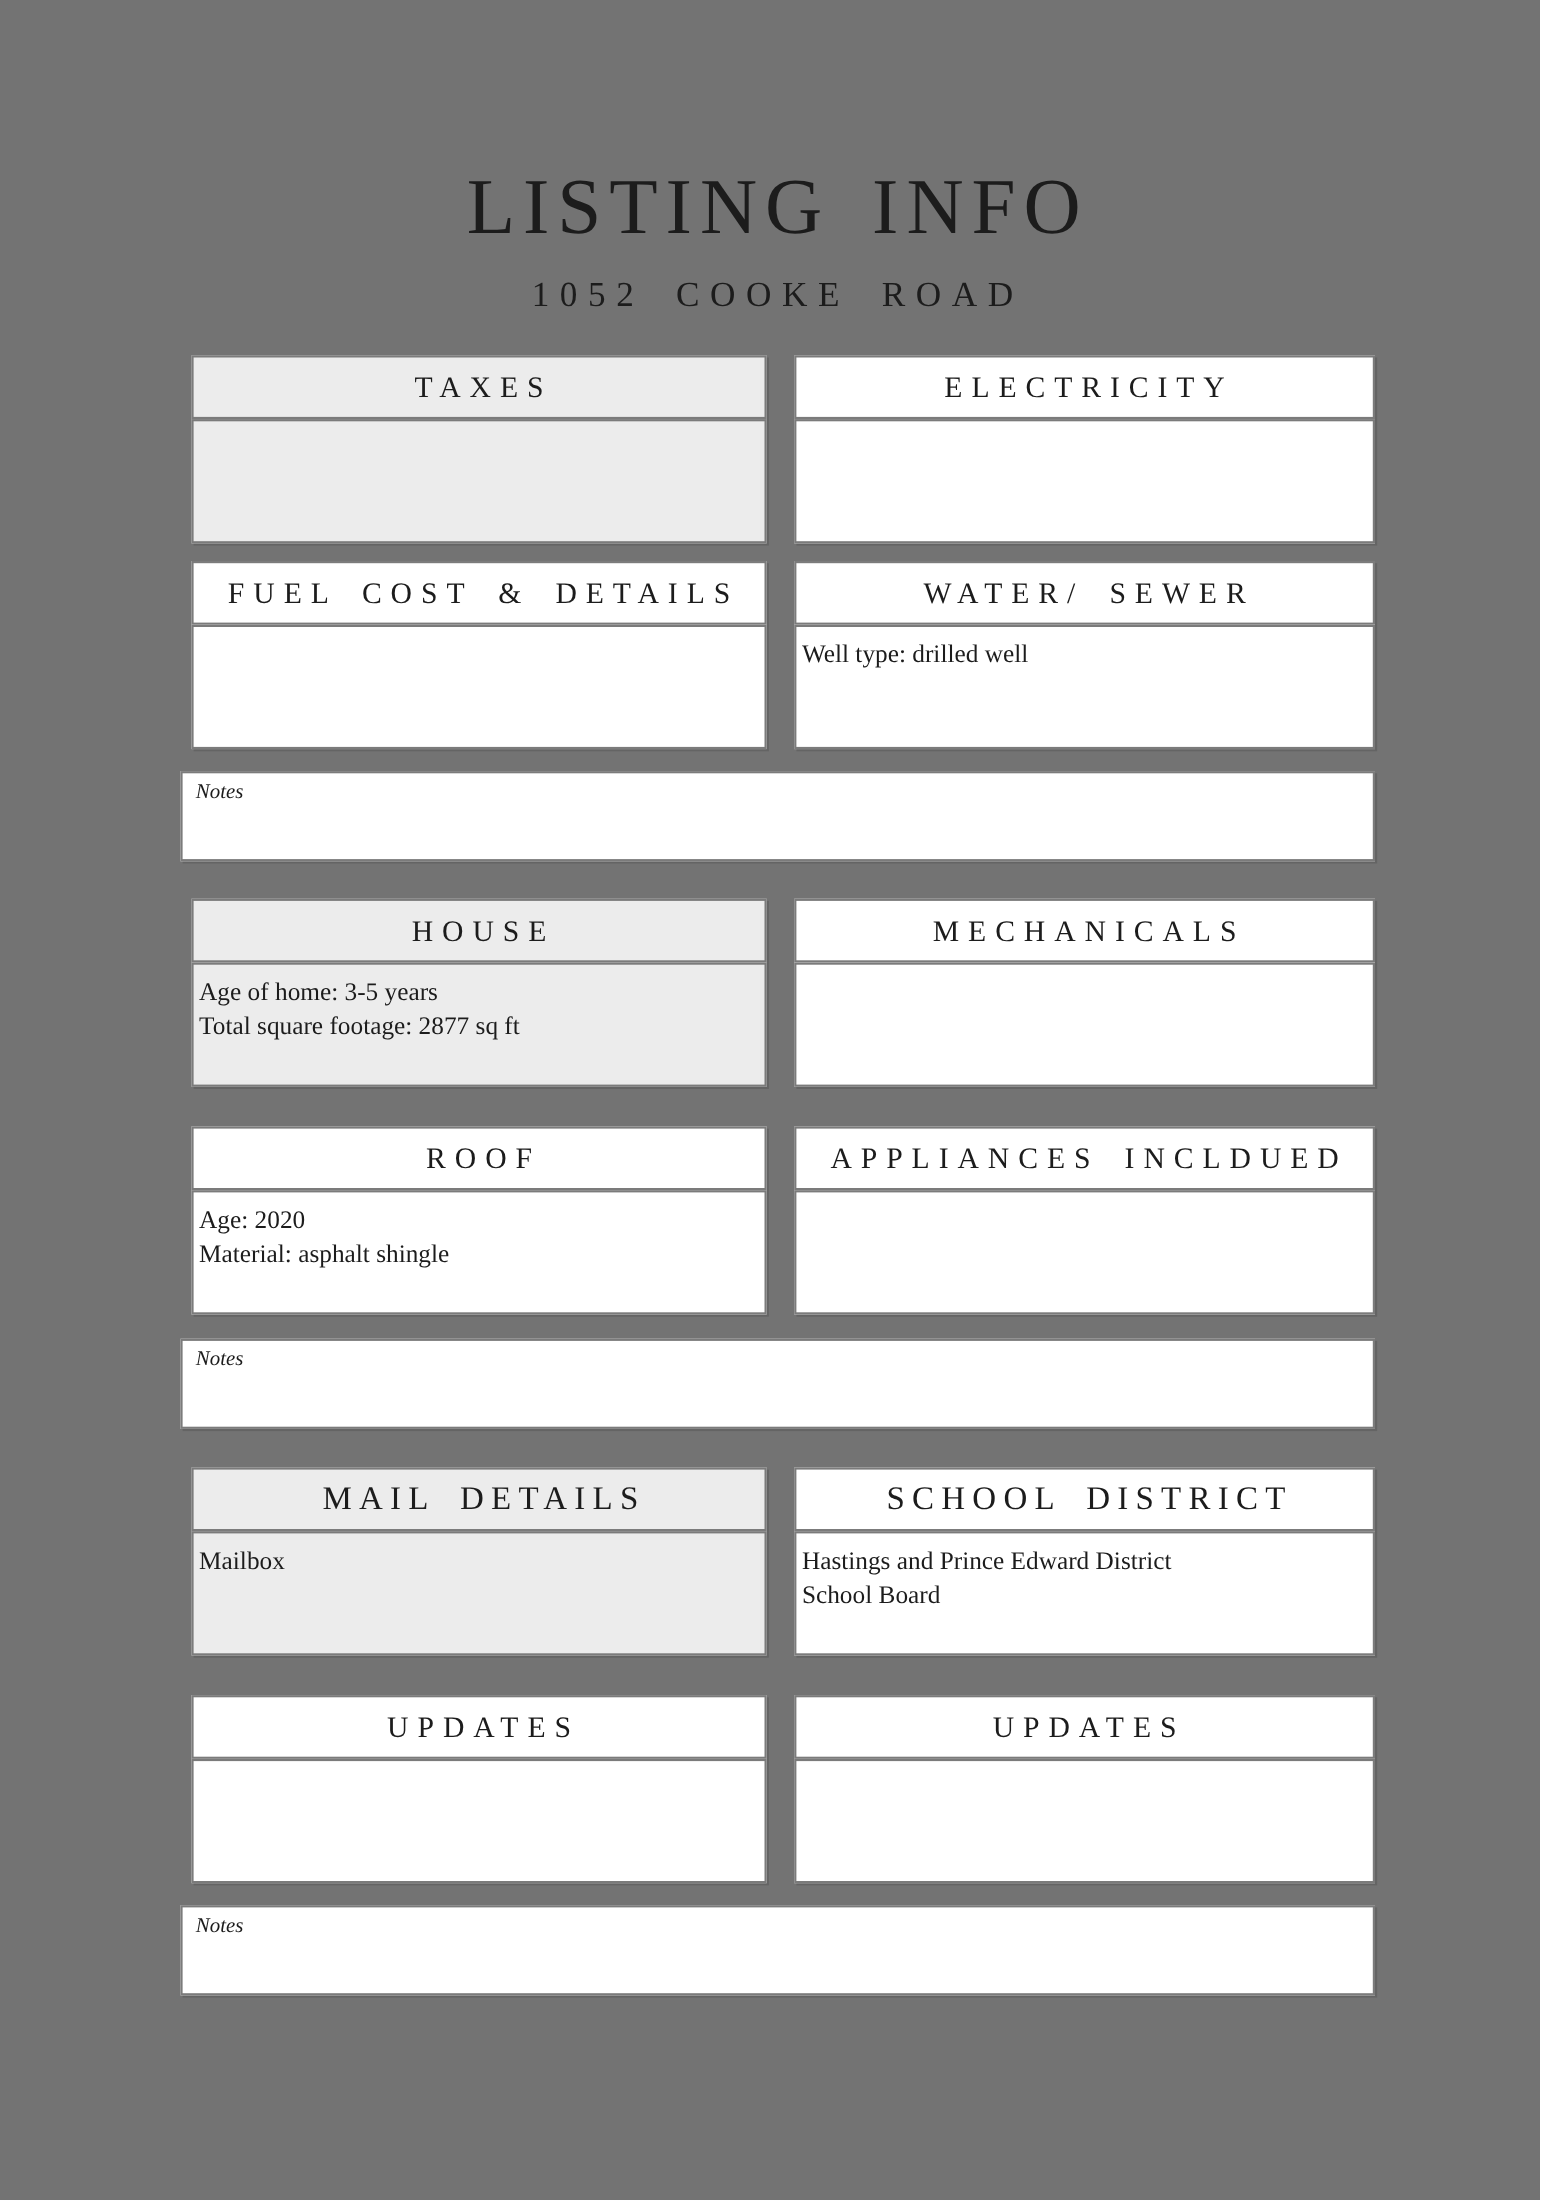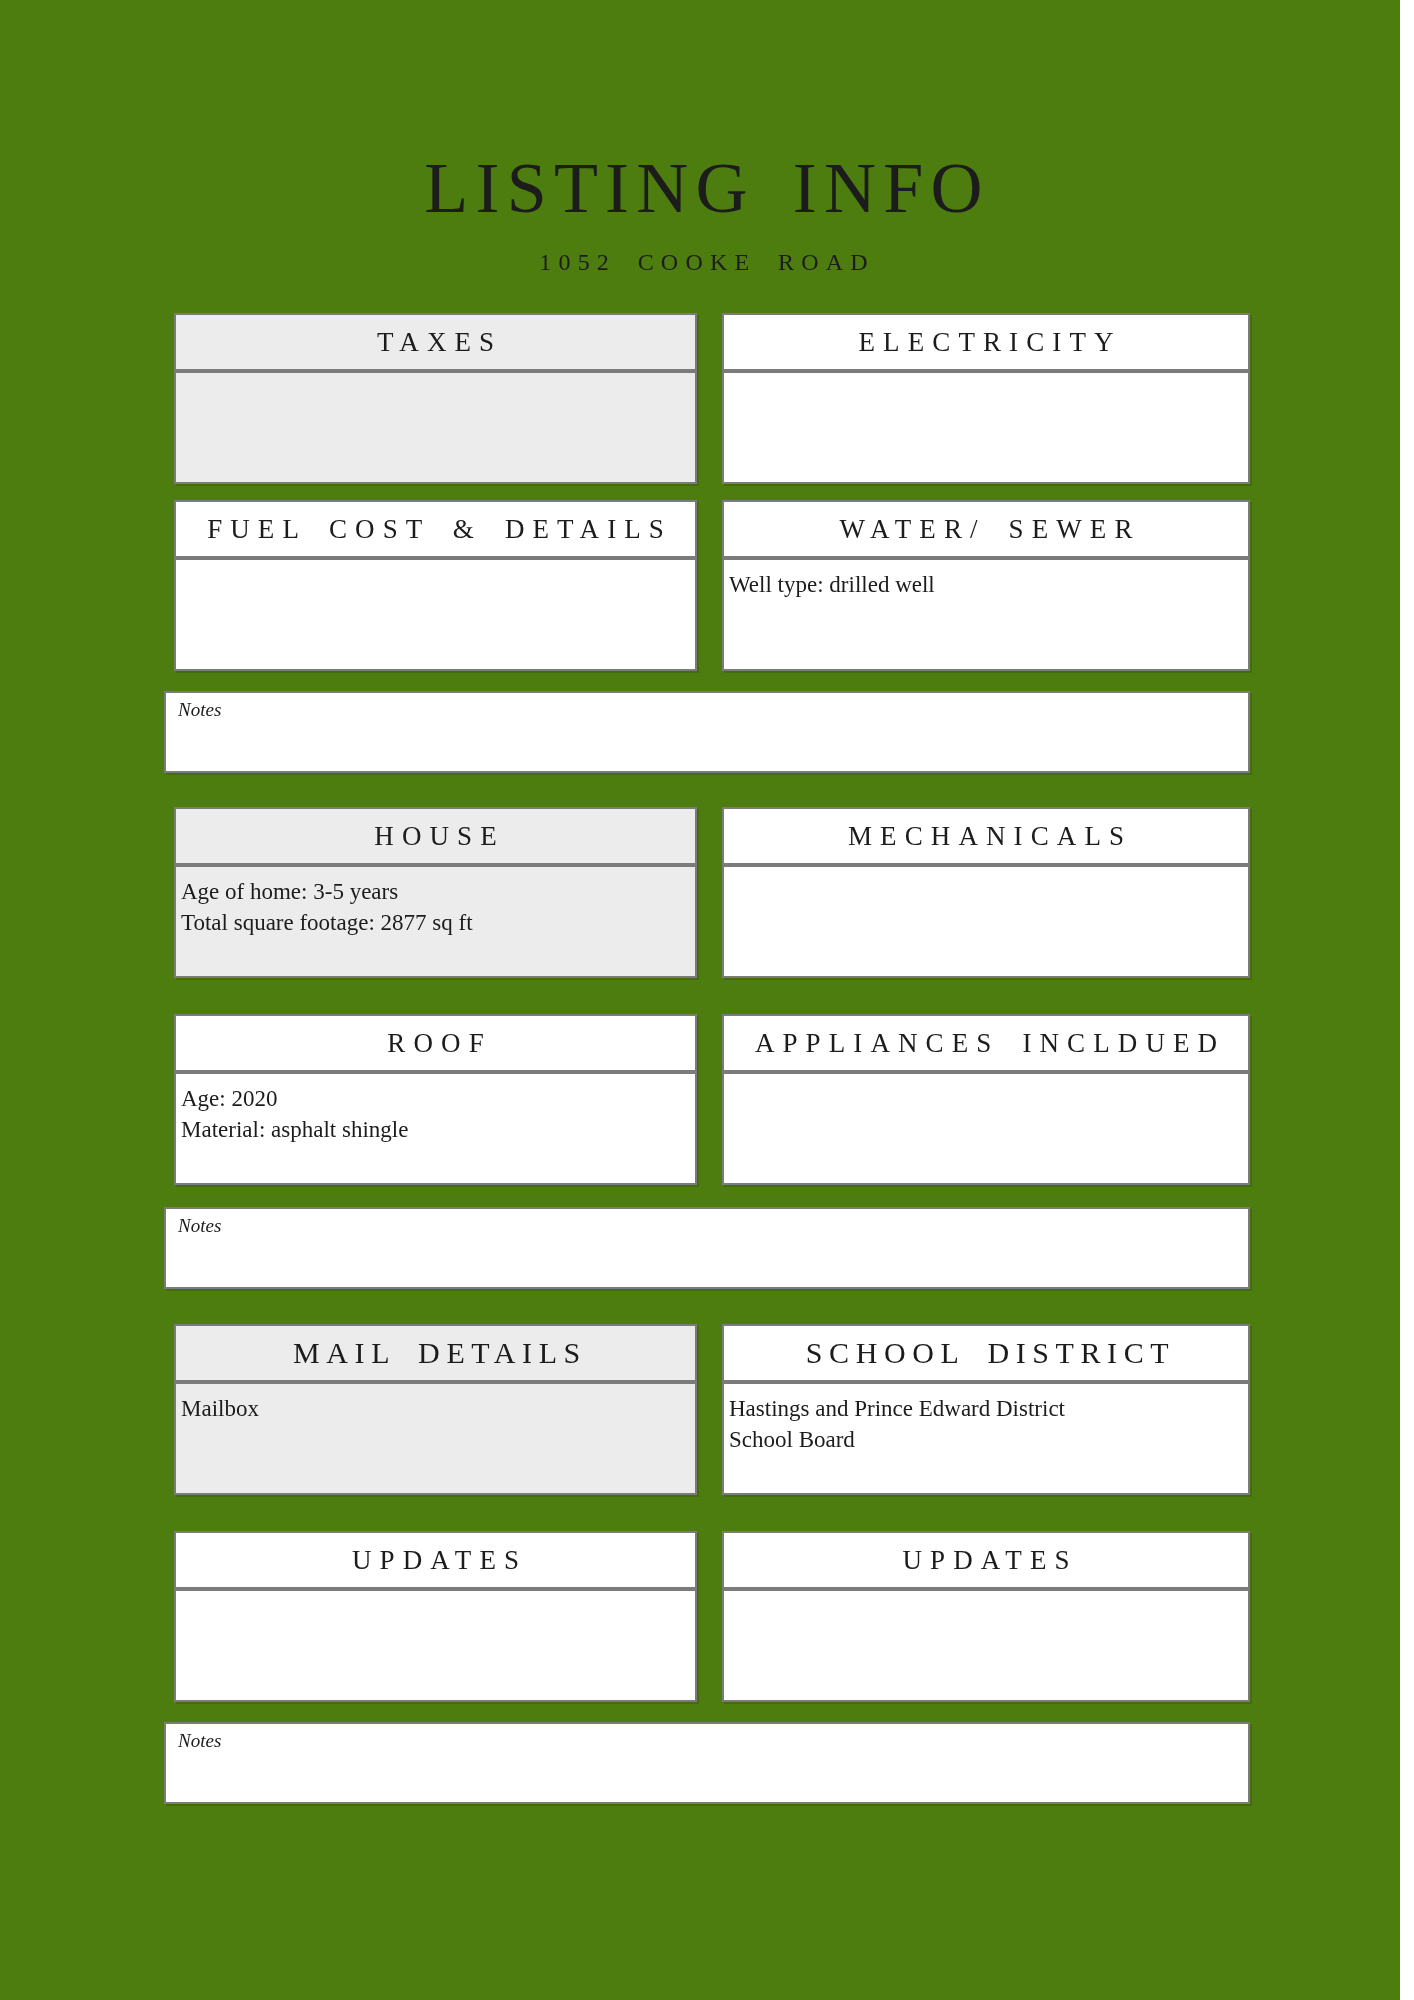"LISTING INFO" .page { background: #4d7c0f -> #737373 }
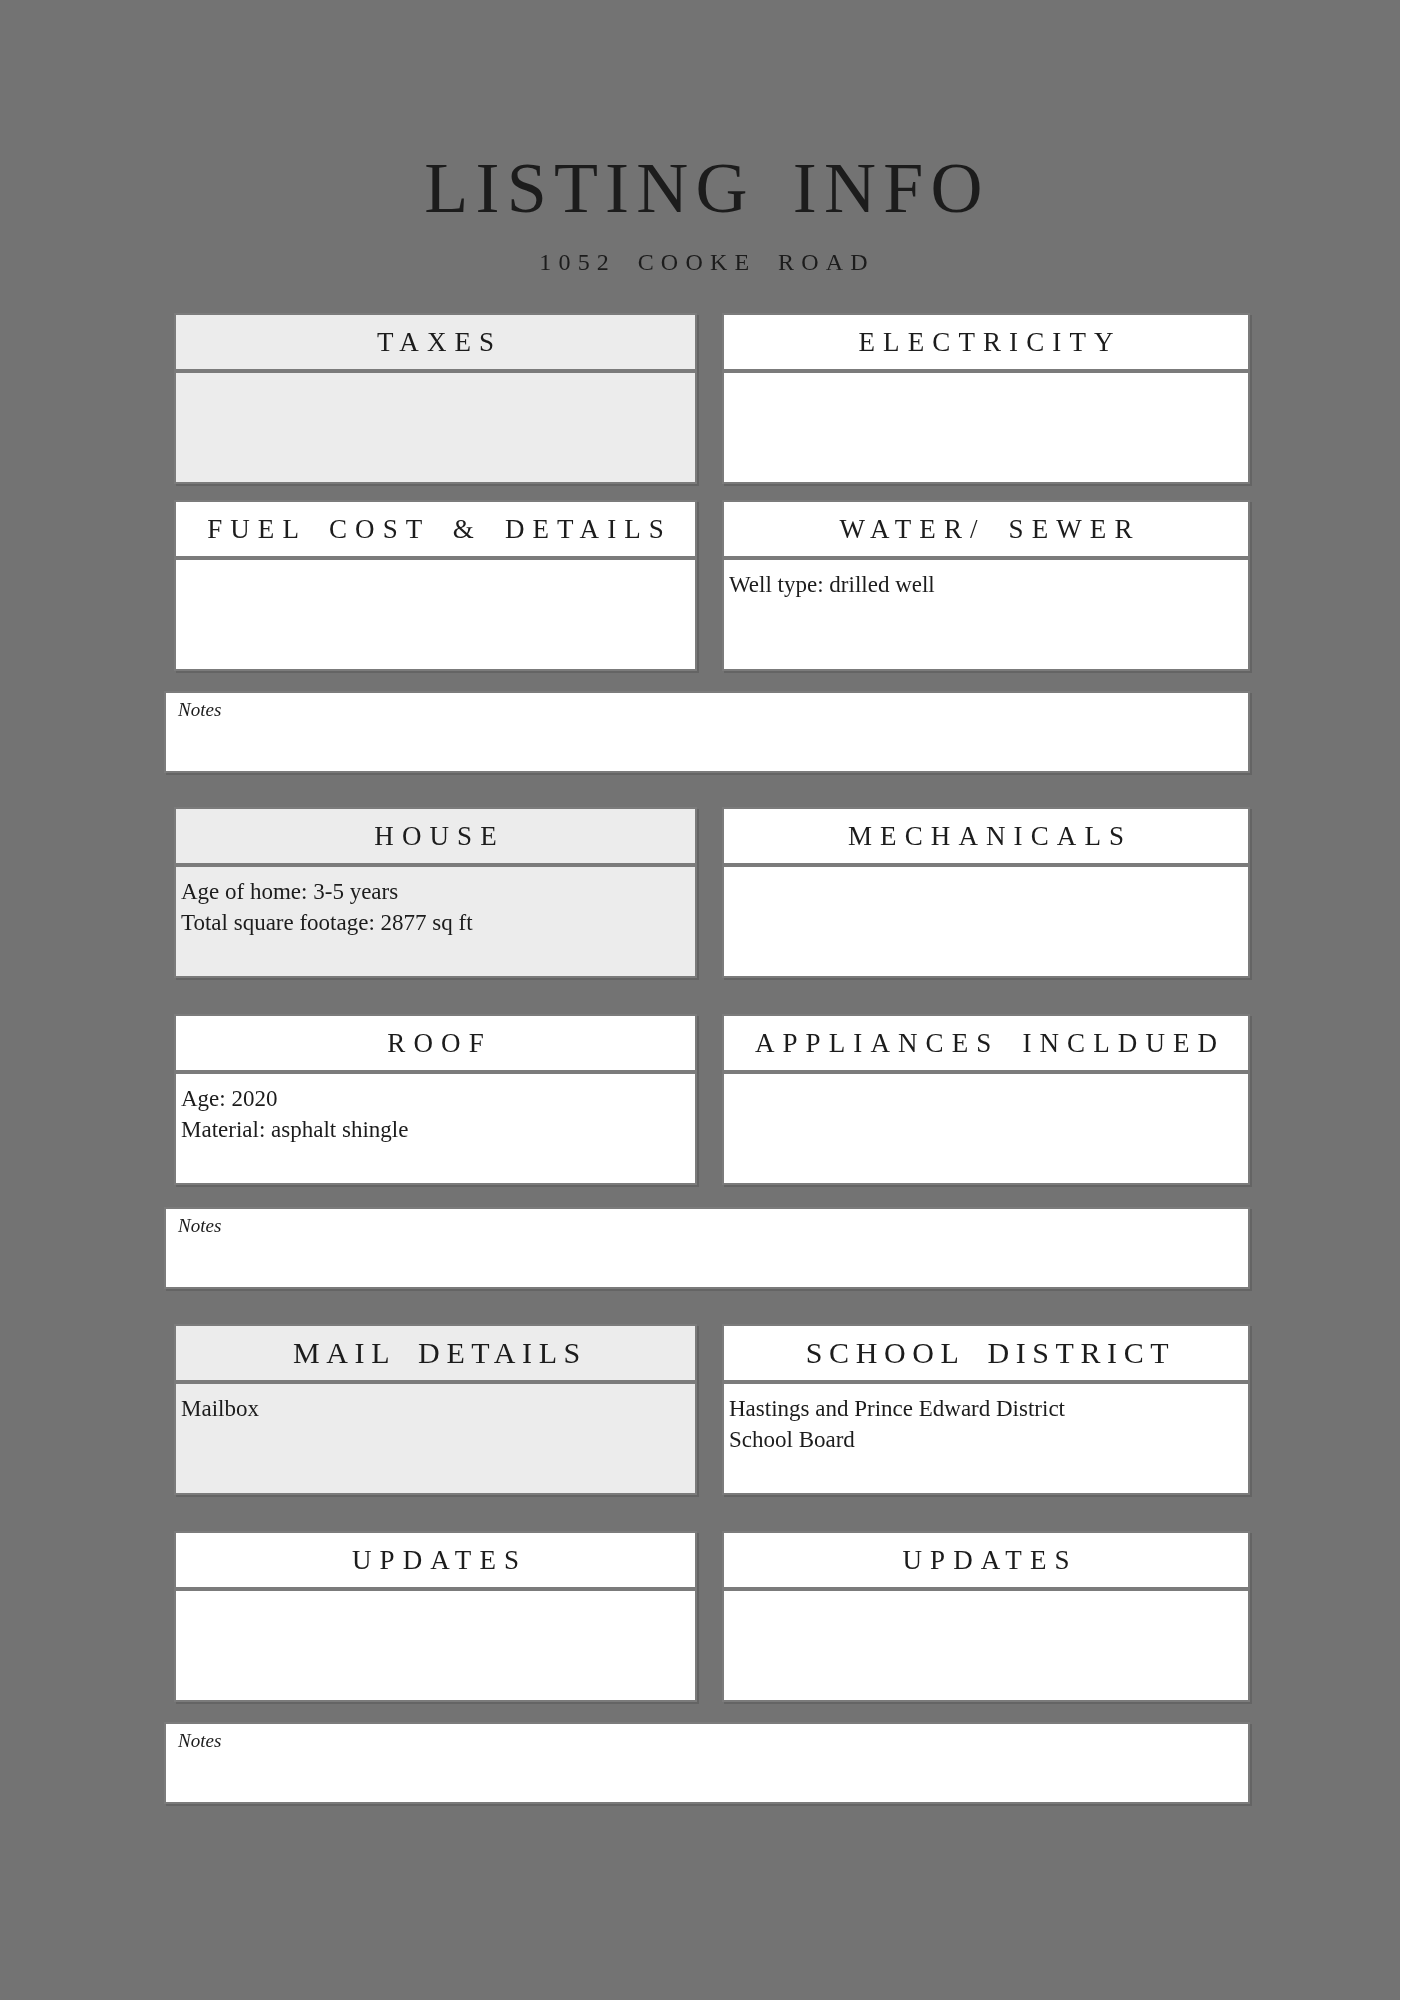"1052 COOKE ROAD" .subtitle { font-size: 24px -> 32px }
